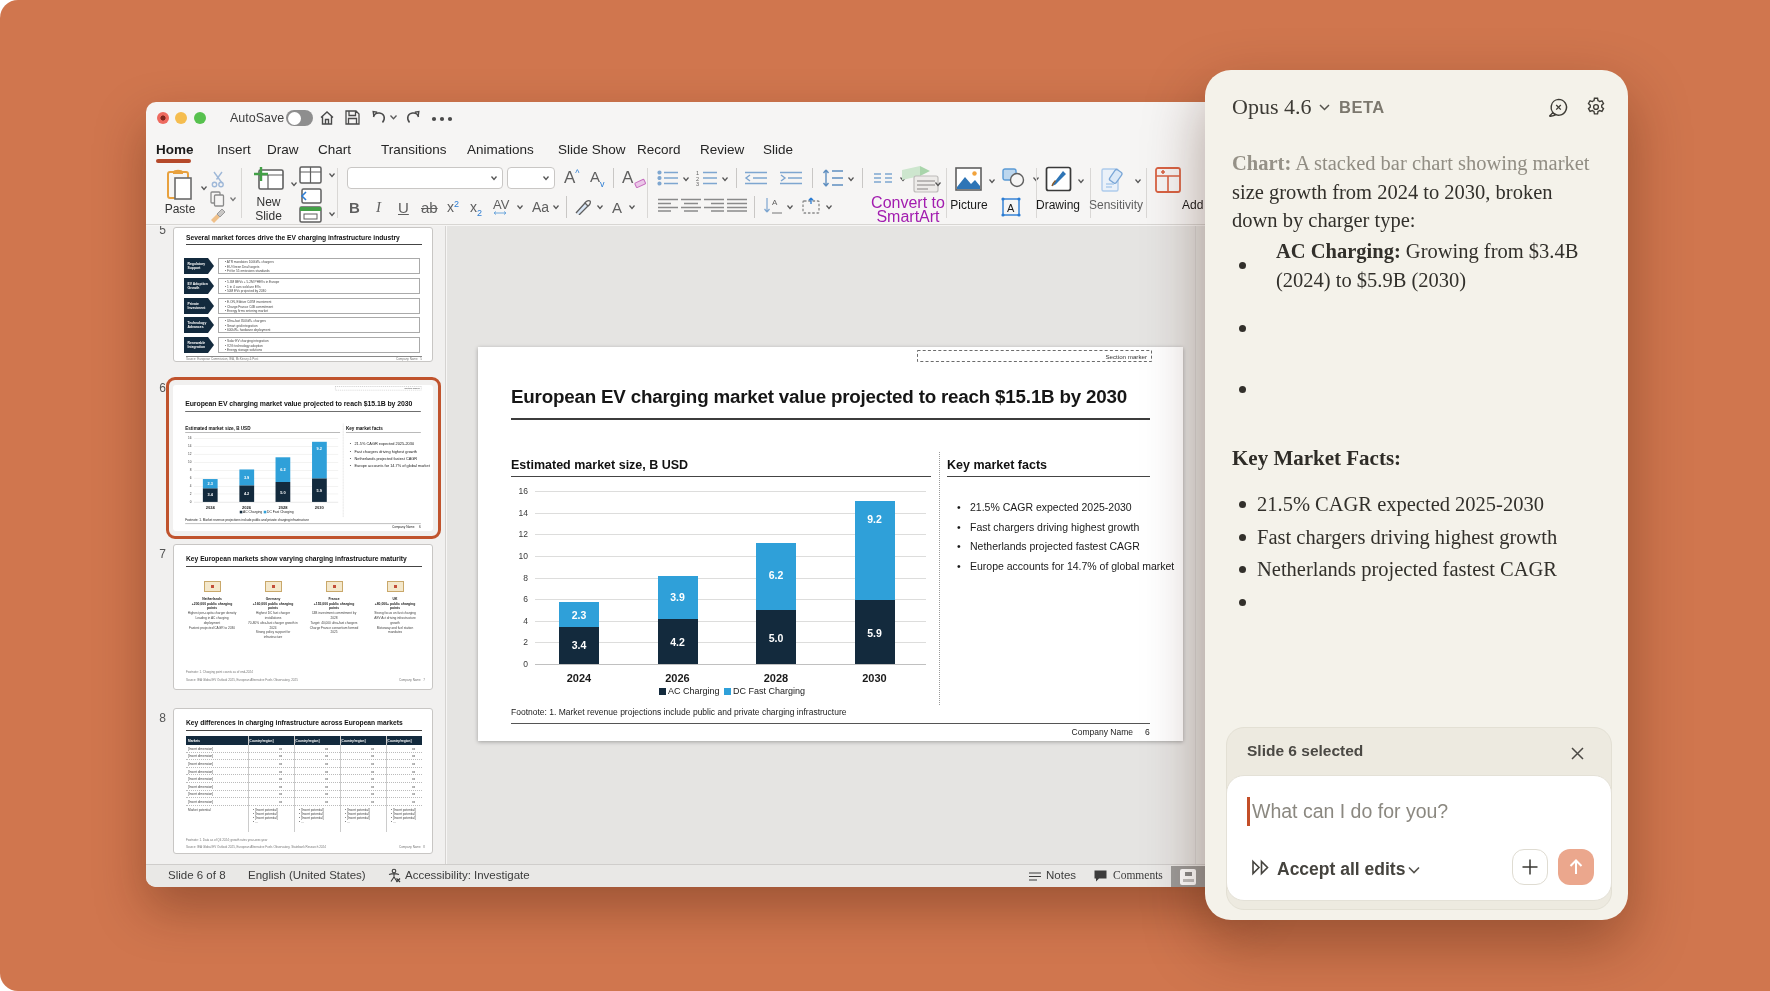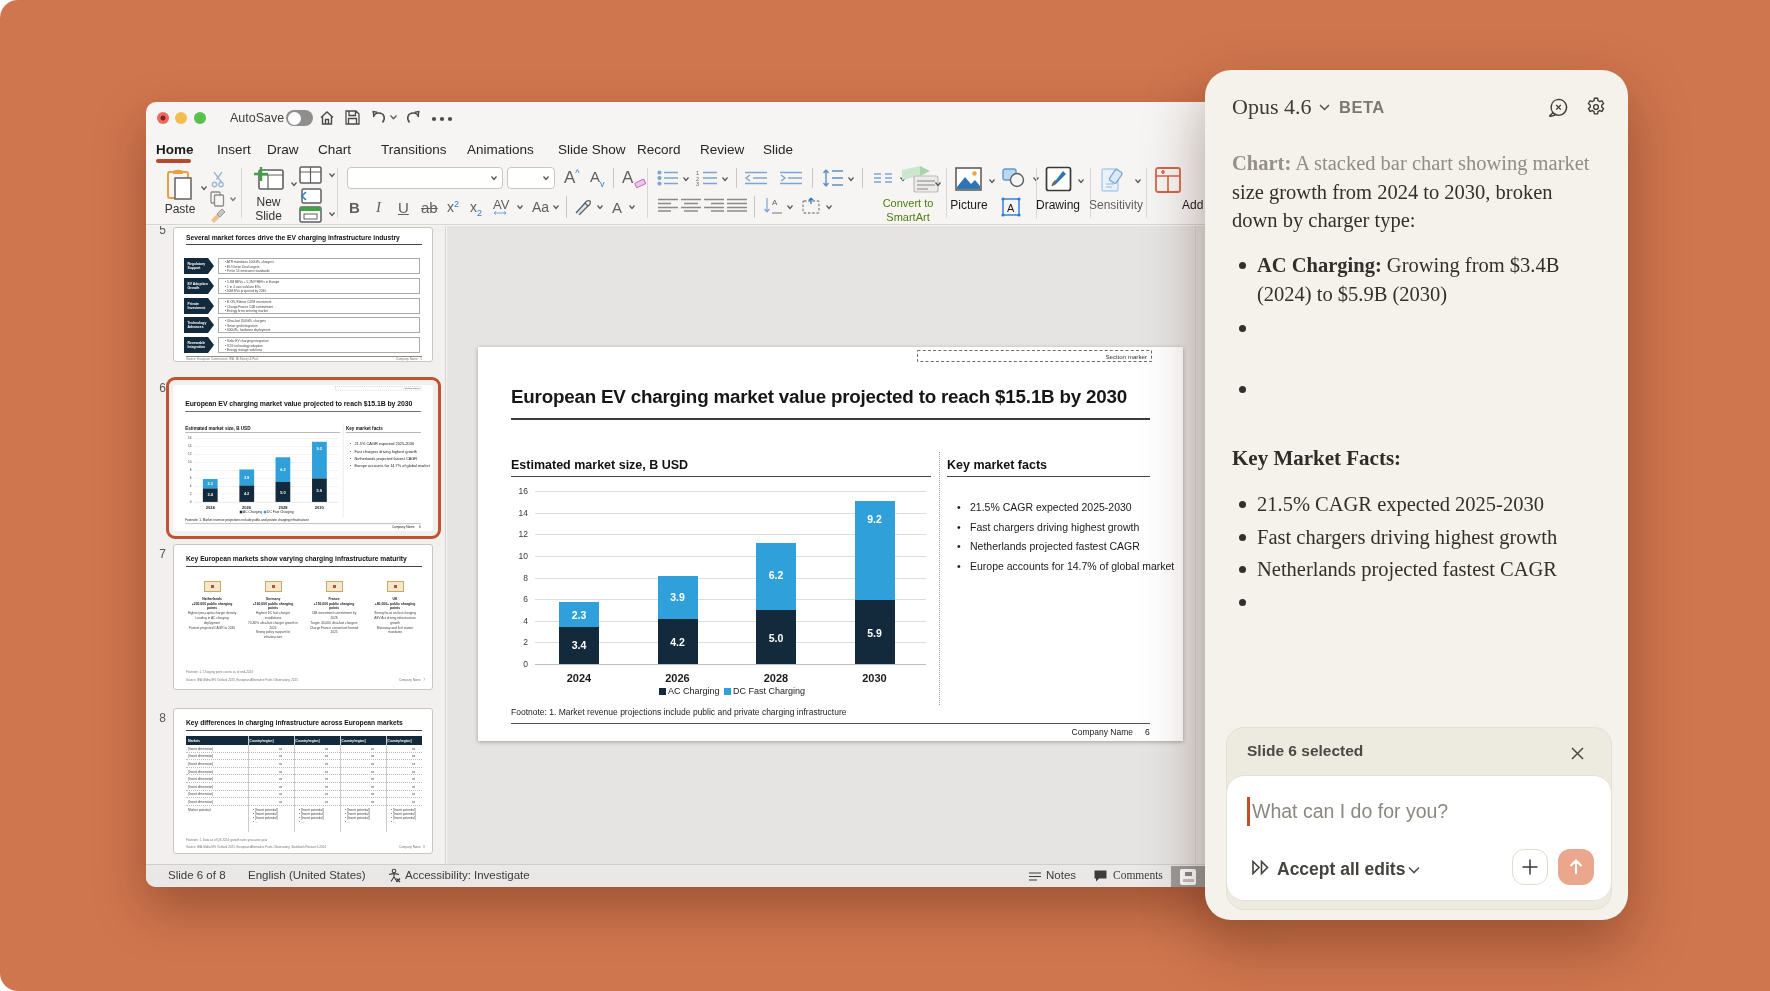"Convert to" div.rlabel { color: #4d7c0f -> #a21caf; font-size: 11px -> 16px }
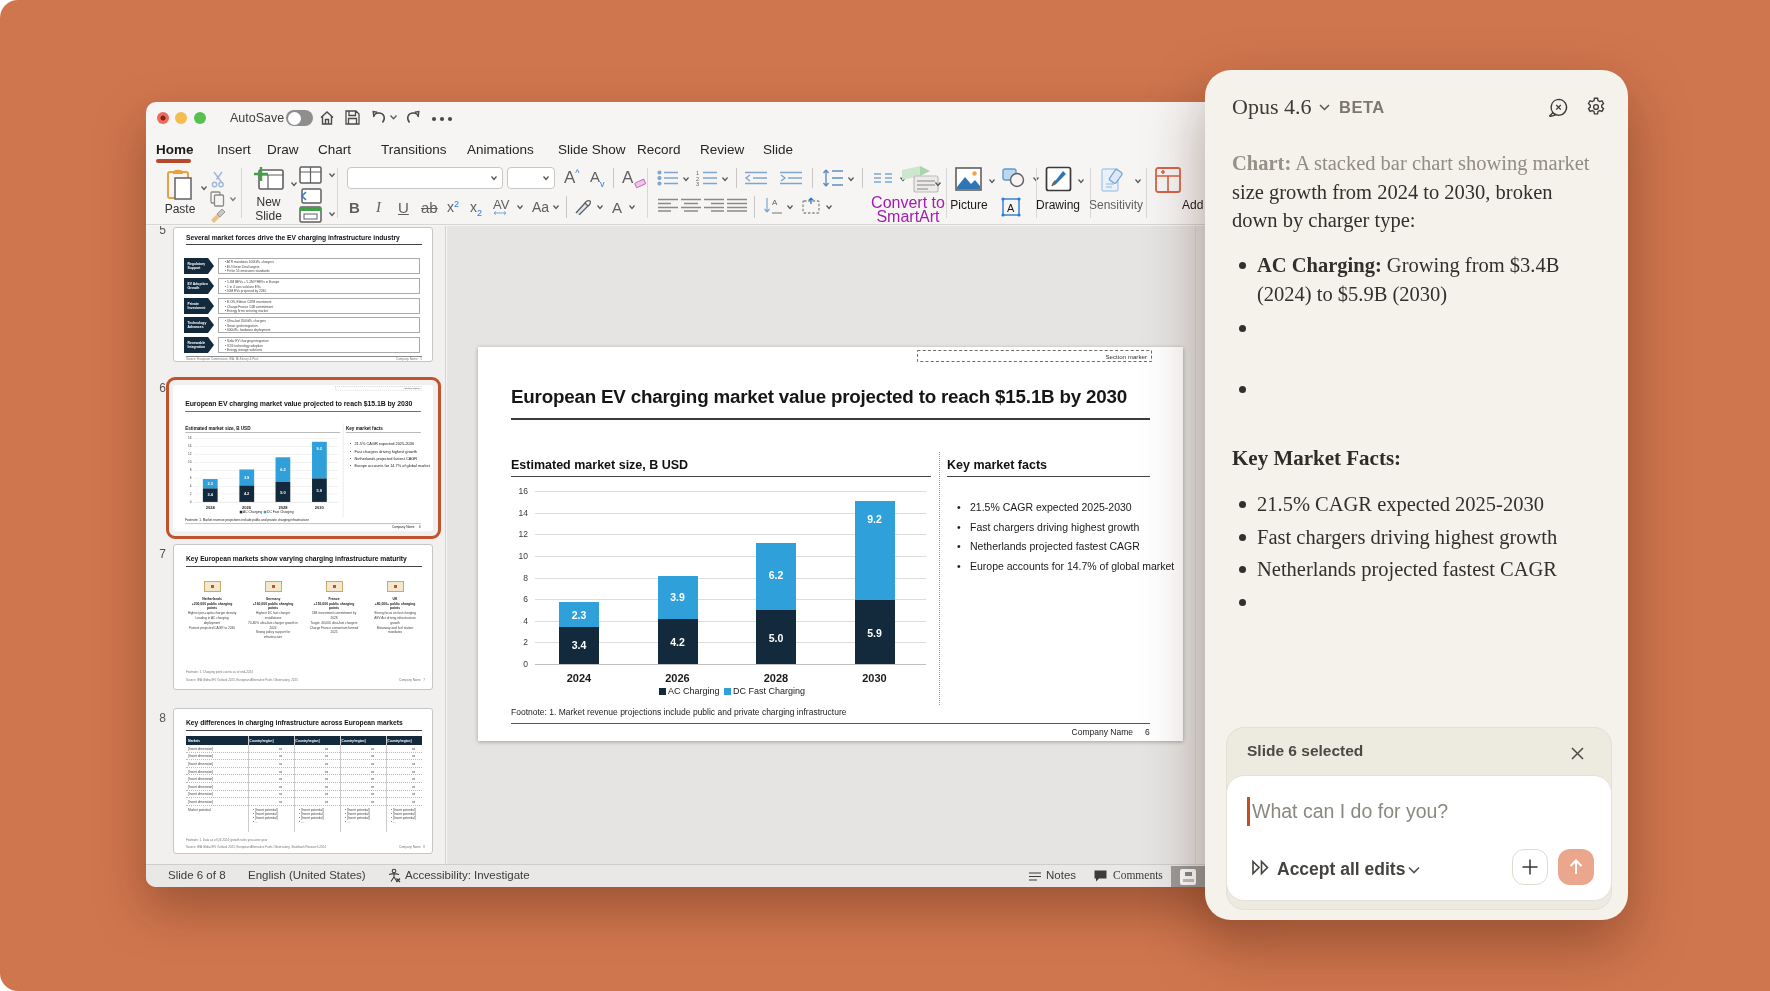"AC Charging: Growing from $3.4B" div.bullet { margin-left: none -> 19px; top: 181px -> 167px }
